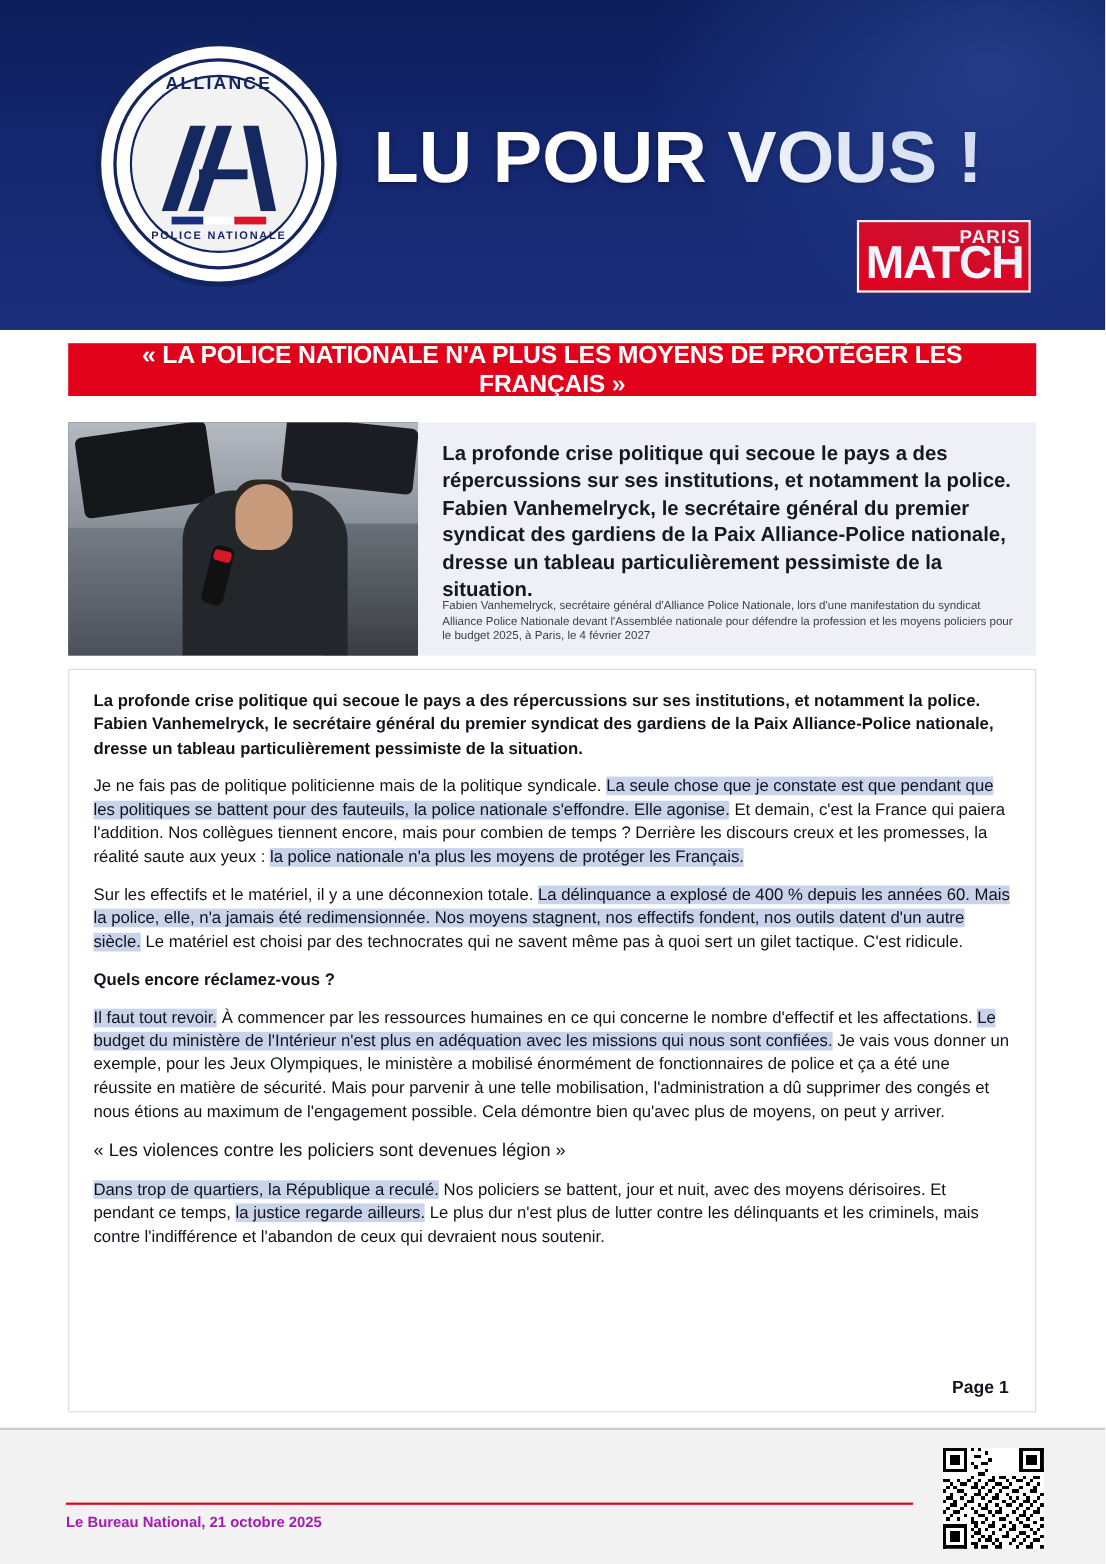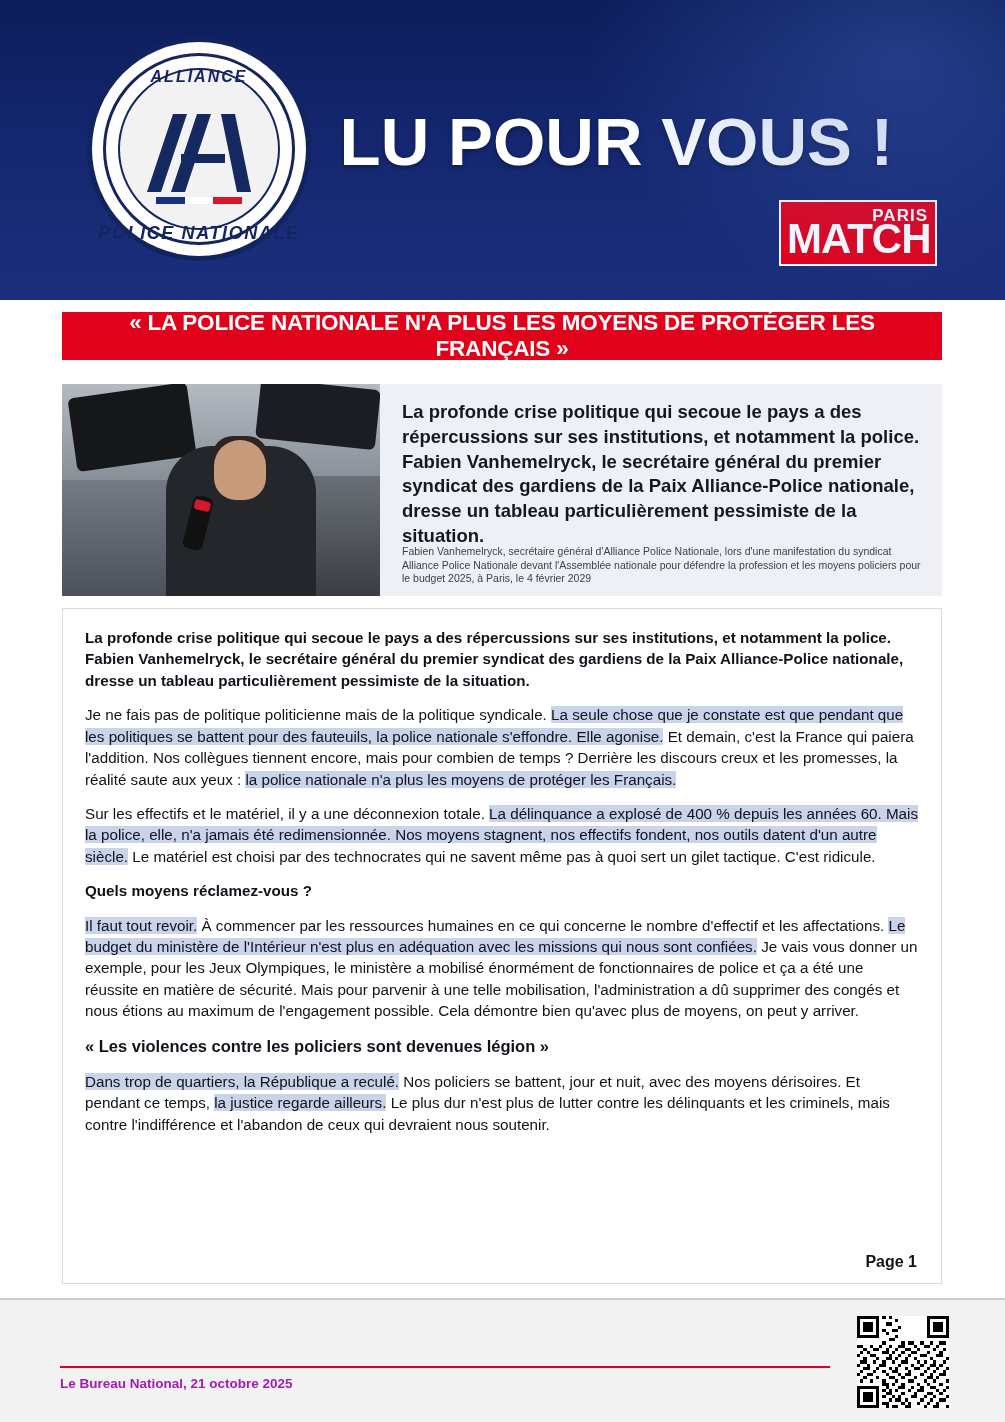"ALLIANCE" .logo { font-style: italic -> none }
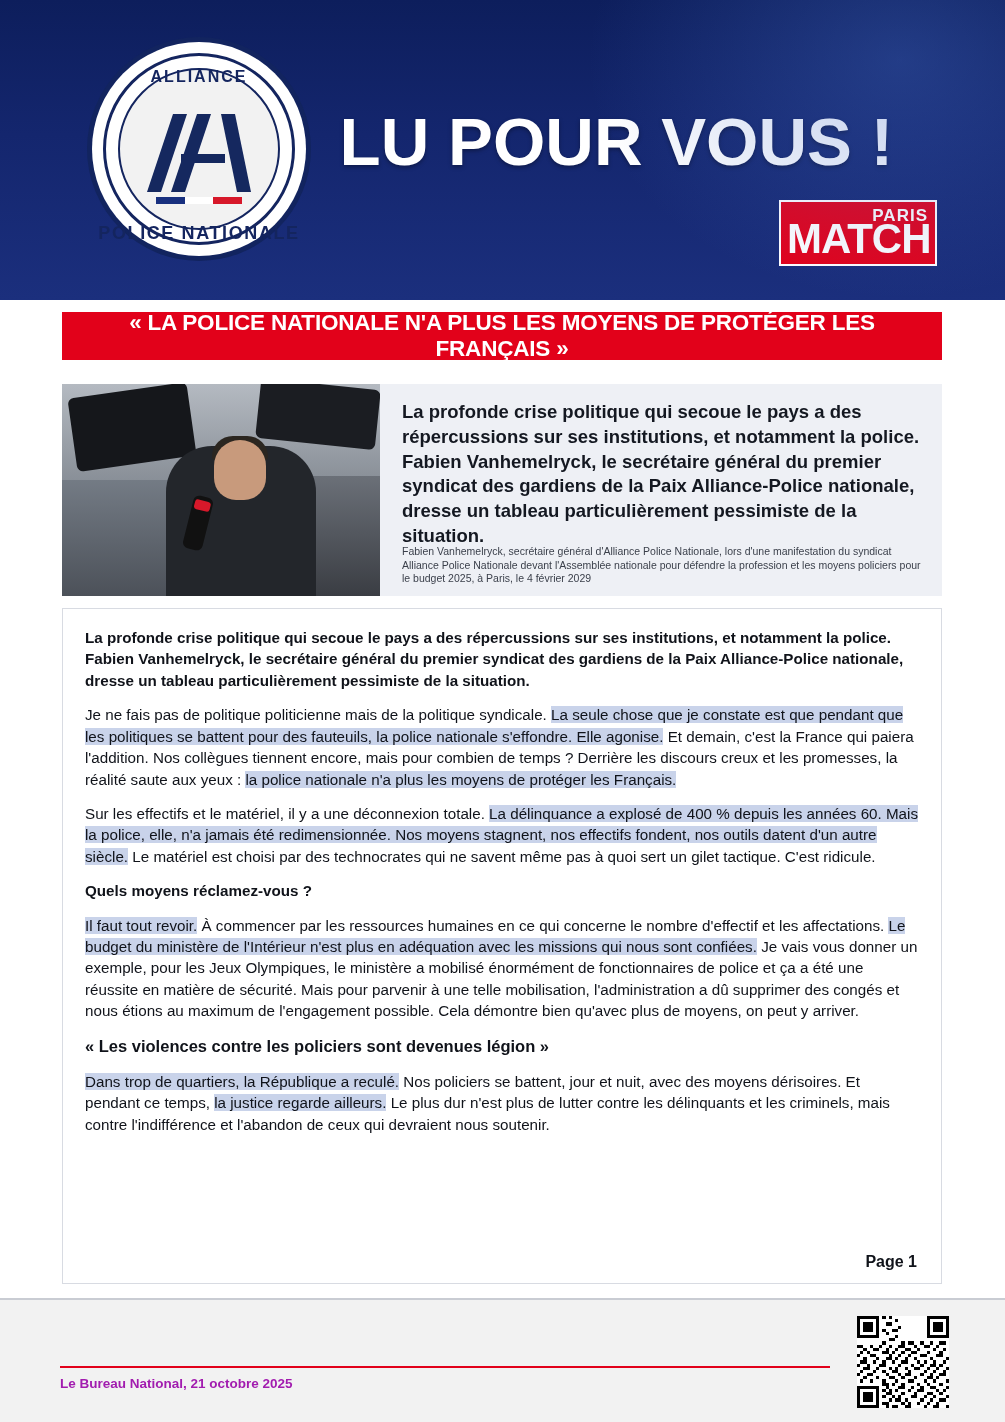"POLICE NATIONALE" .logo .txt-bot { bottom: 12px -> 36px; font-size: 18px -> 10px }
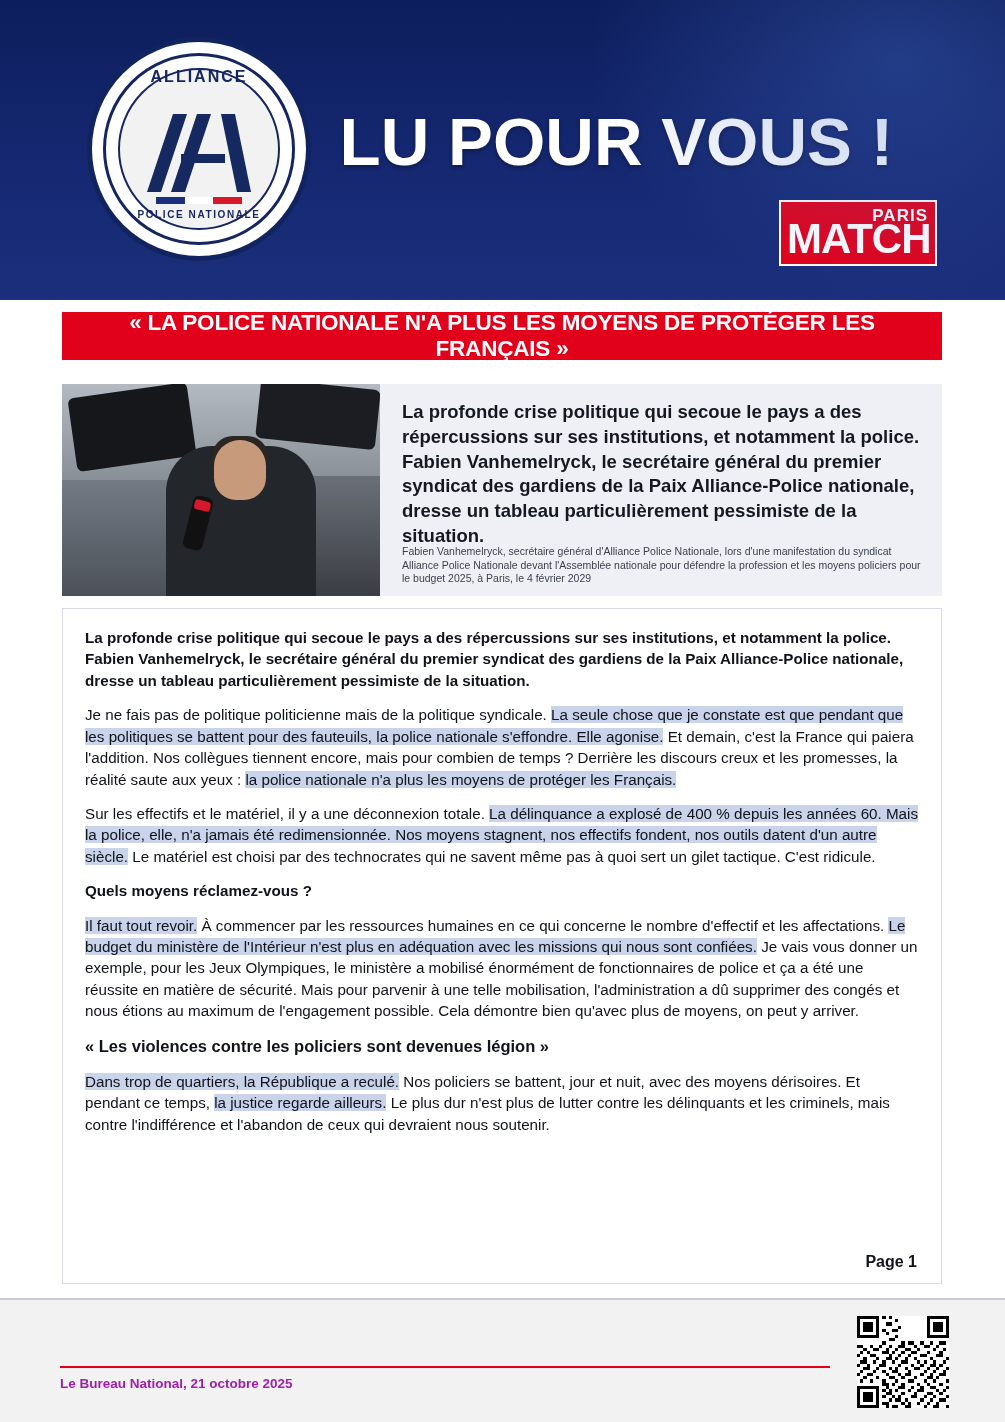"Fabien Vanhemelryck, secrétaire général" div.photo-credit { text: 2029 -> 2027 }
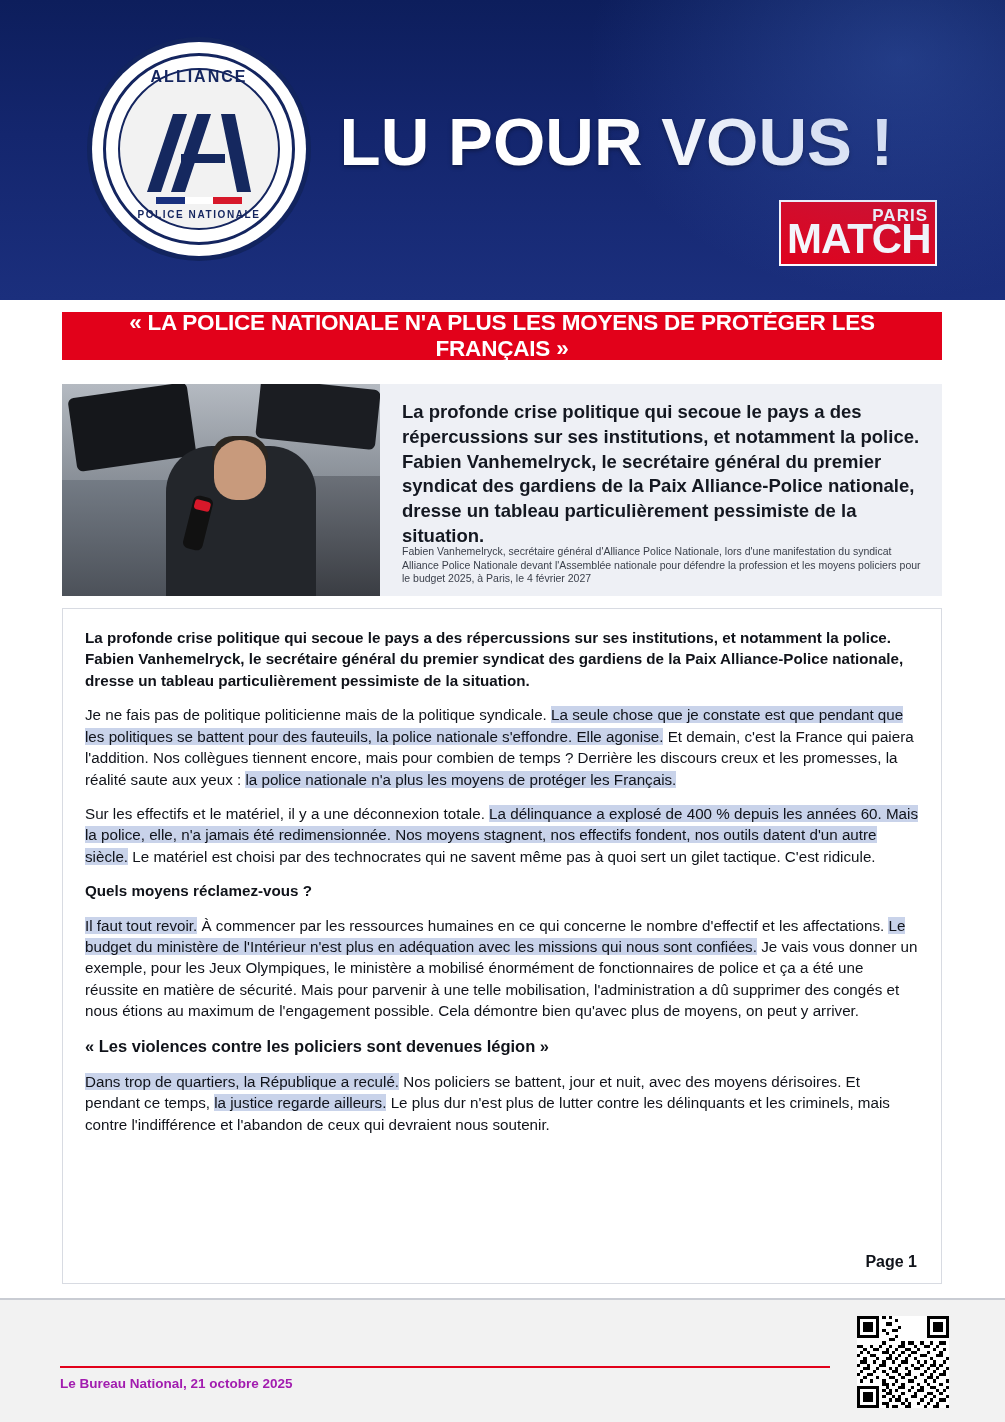"Quels moyens réclamez-vous ?" p.bold { text: moyens -> encore }
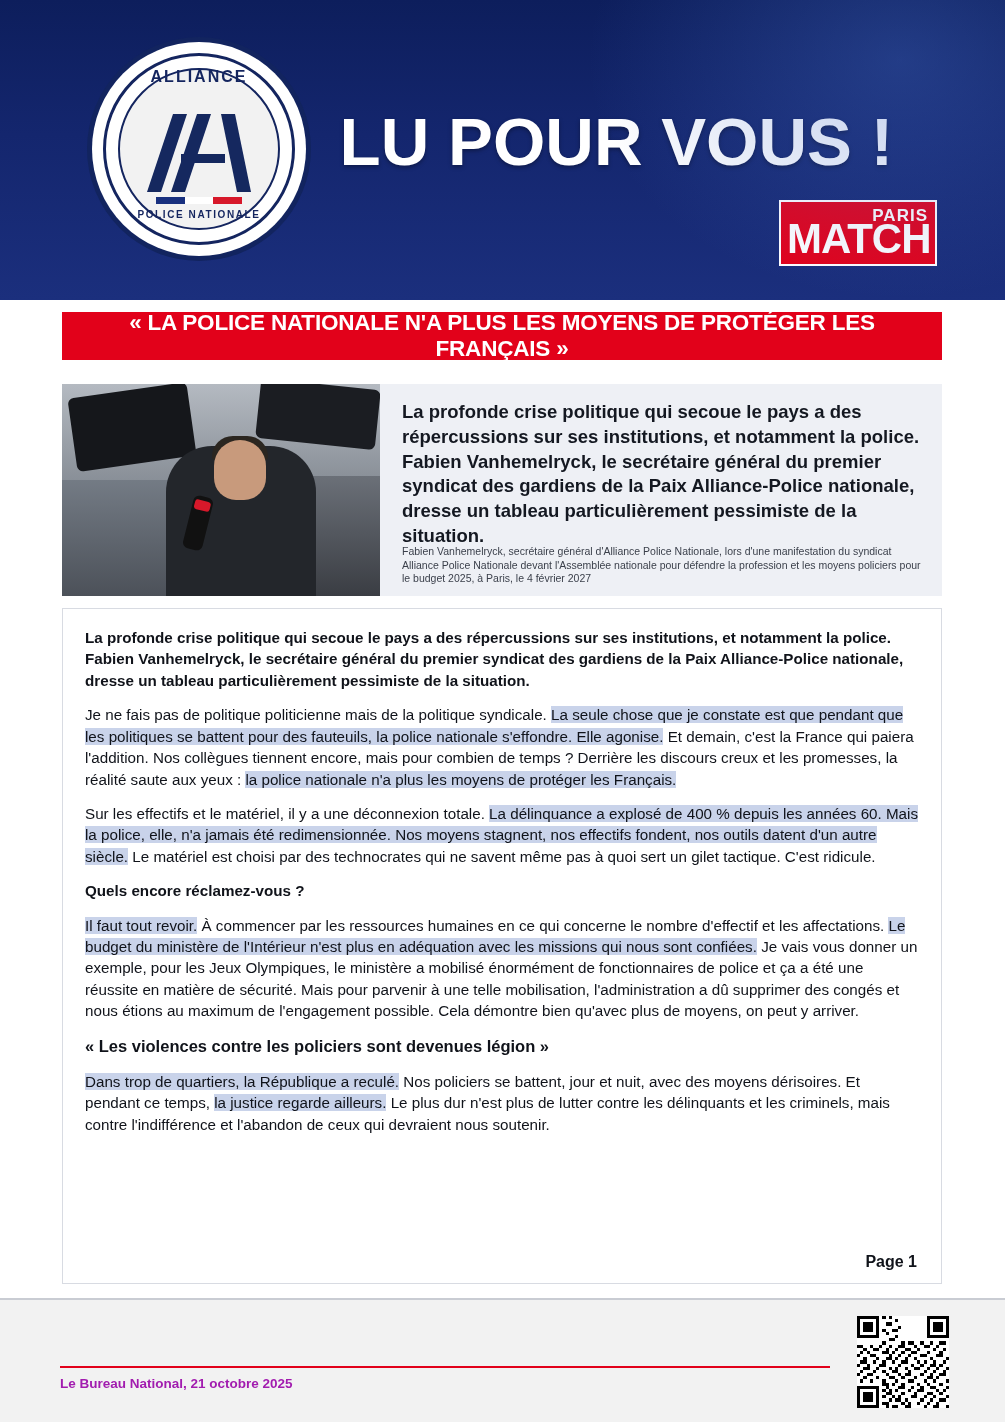"« Les violences contre les" .body-card p.sub { font-weight: bold -> normal }
